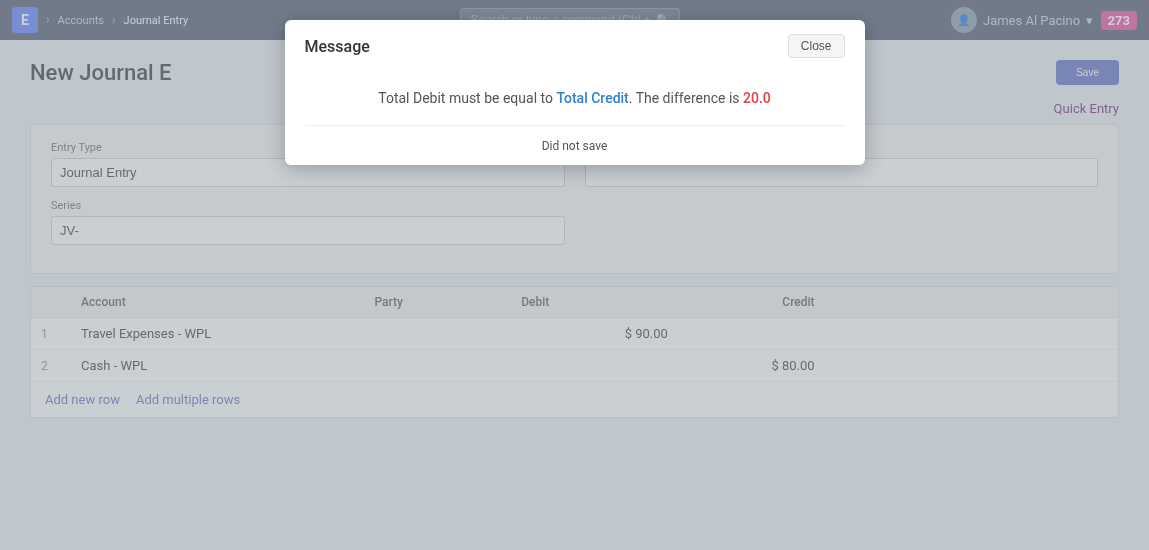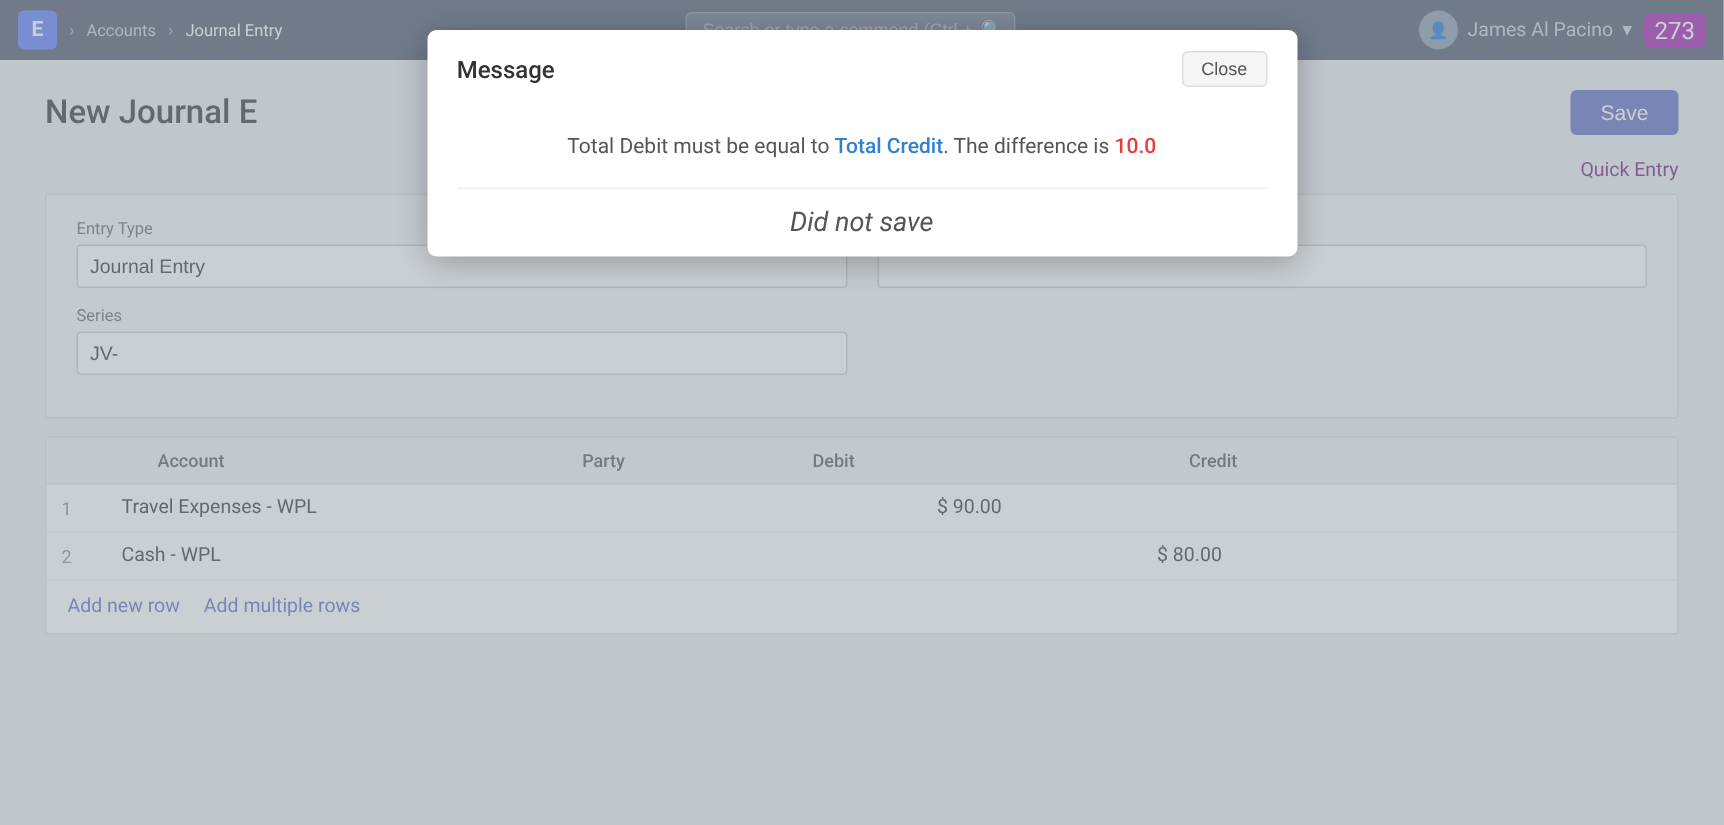"273" .navbar-badge { background: #a21caf -> #ec4899; font-size: 16px -> 13px; font-weight: normal -> bold }
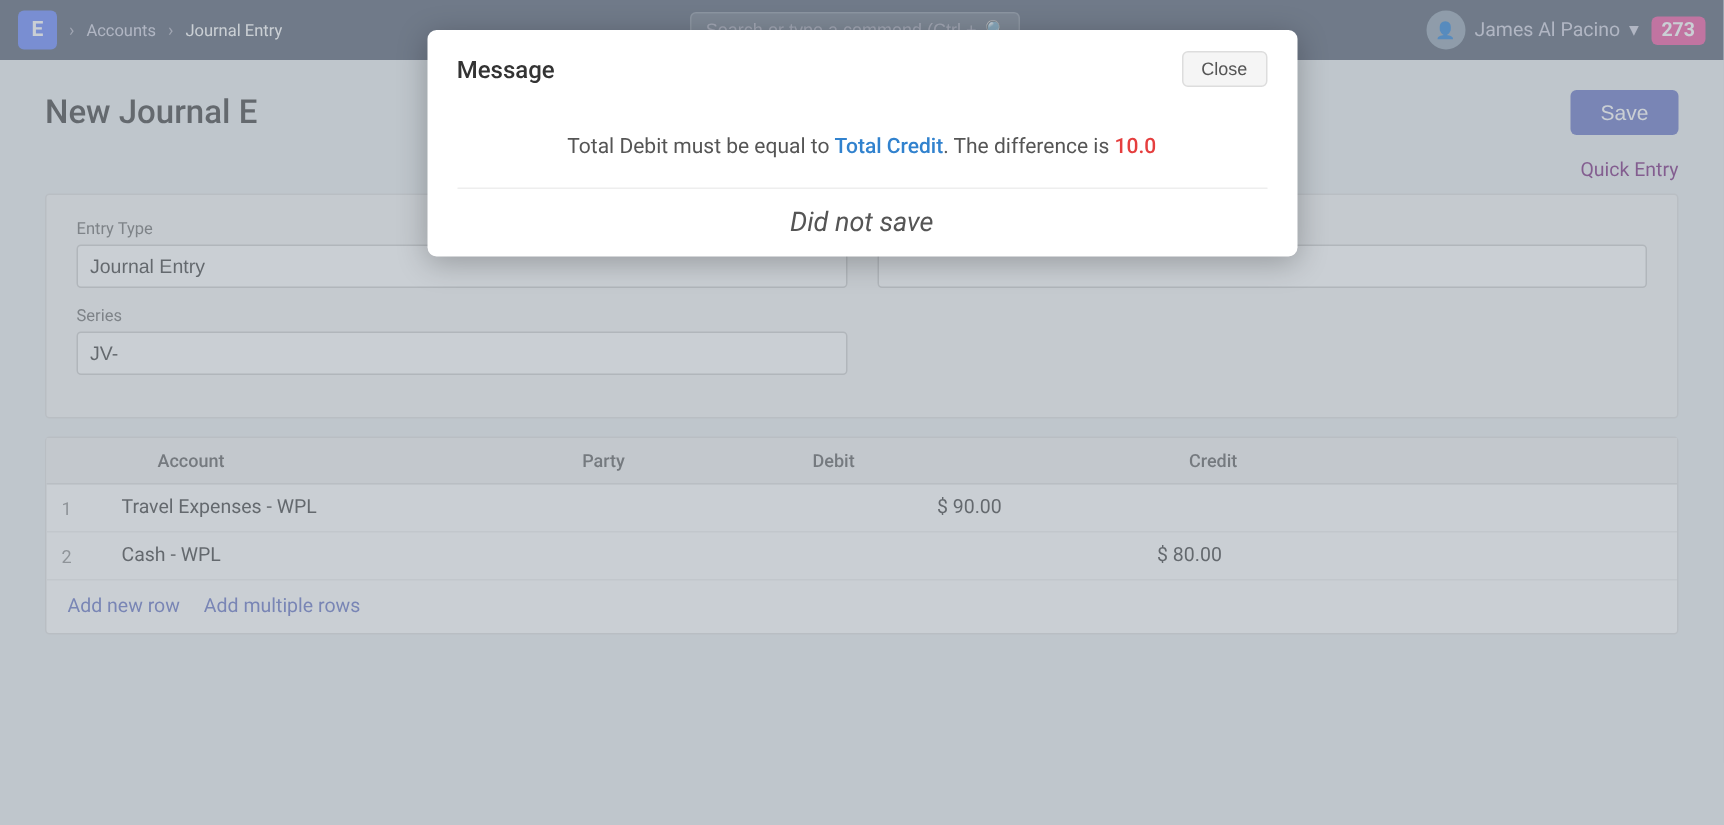"Save" .save-btn { font-size: 14px -> 10px }
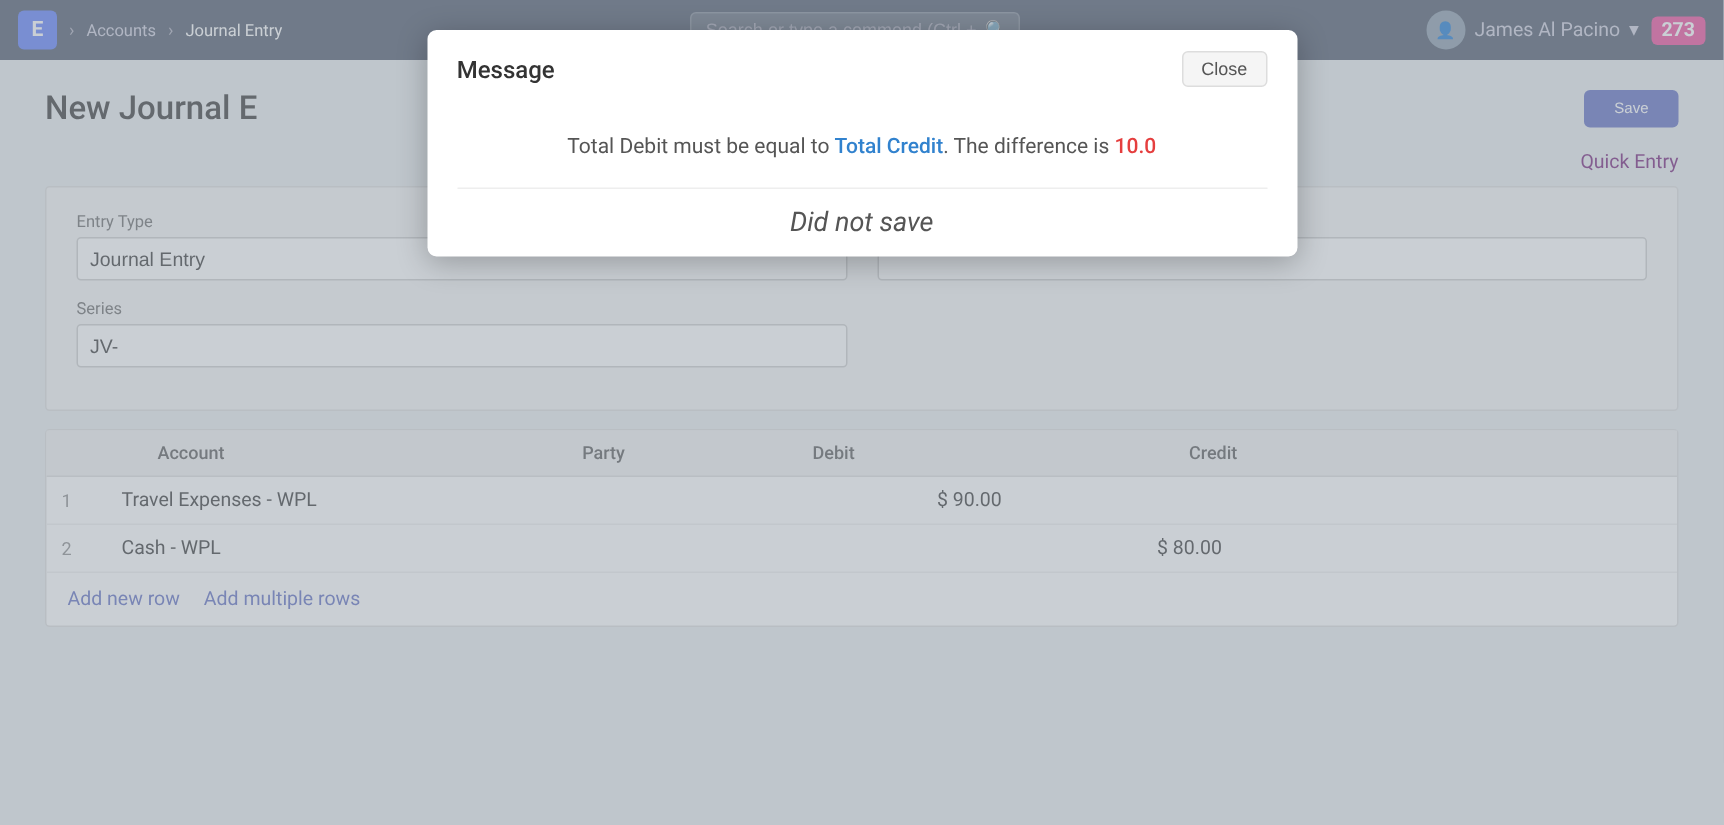"10.0" span.highlight-red { text: 10.0 -> 20.0 }
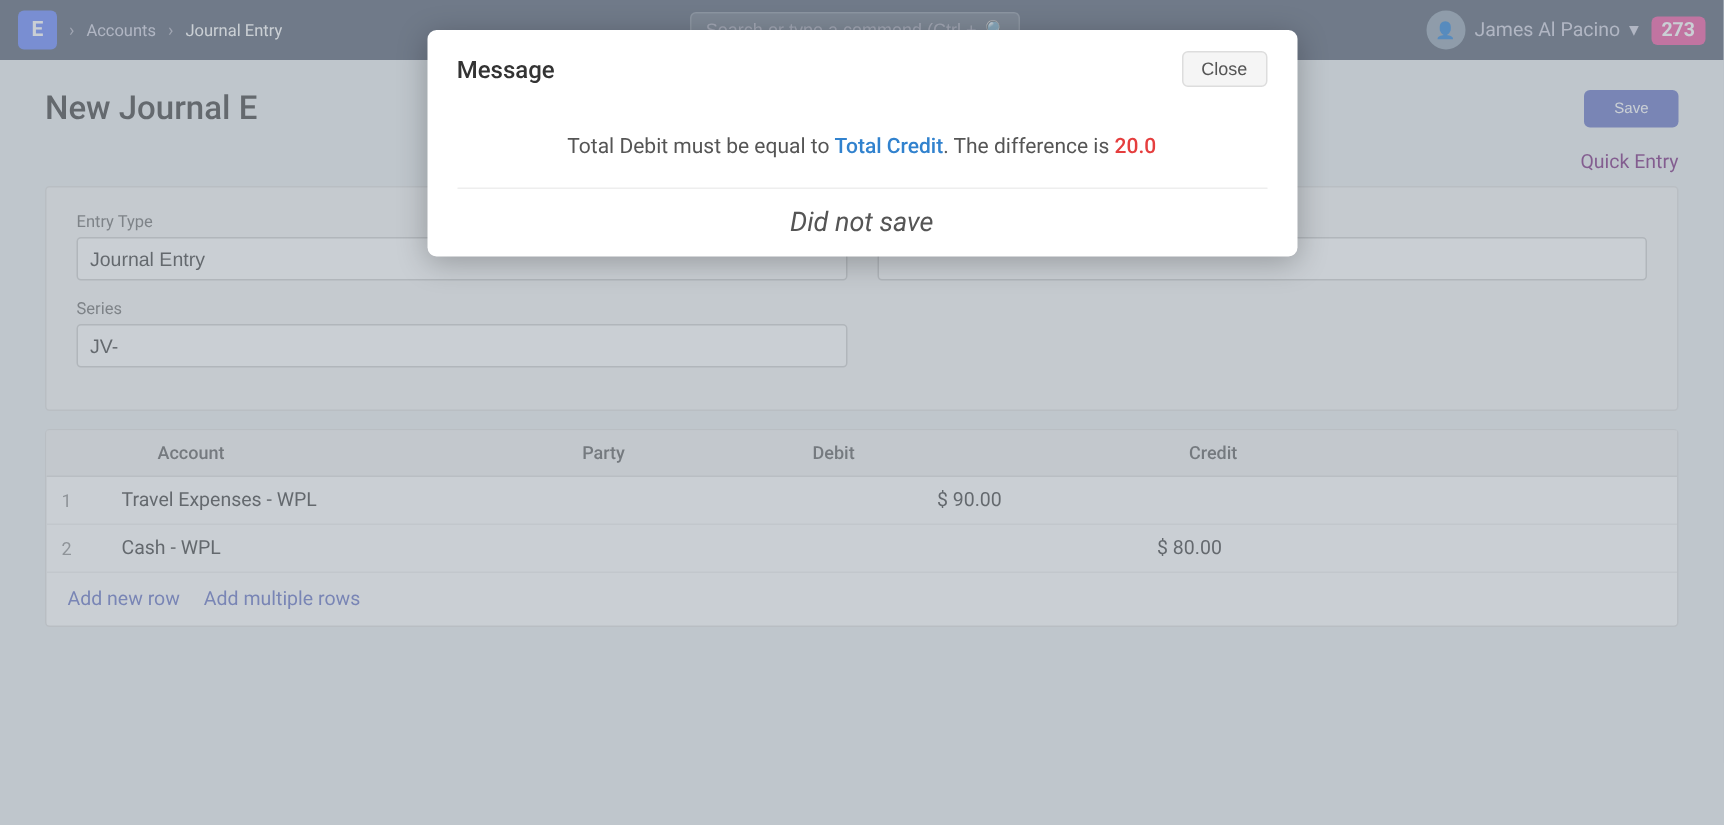"Did not save" .modal-did-not-save { font-size: 18px -> 12px; font-style: italic -> none }
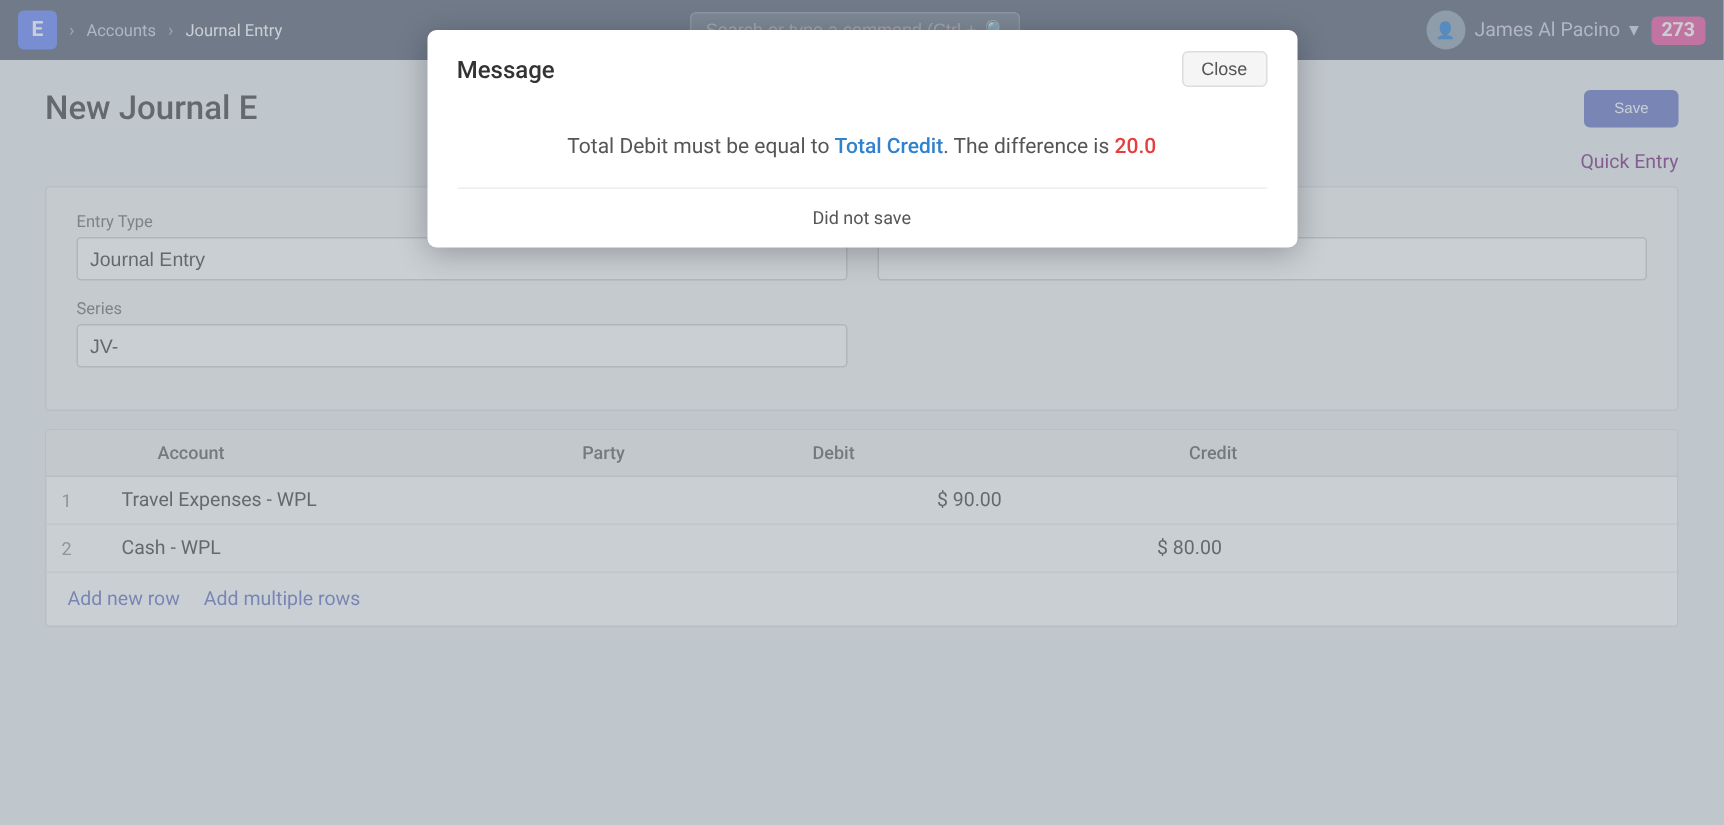"Account" .table-header { gap: 24px -> none }
